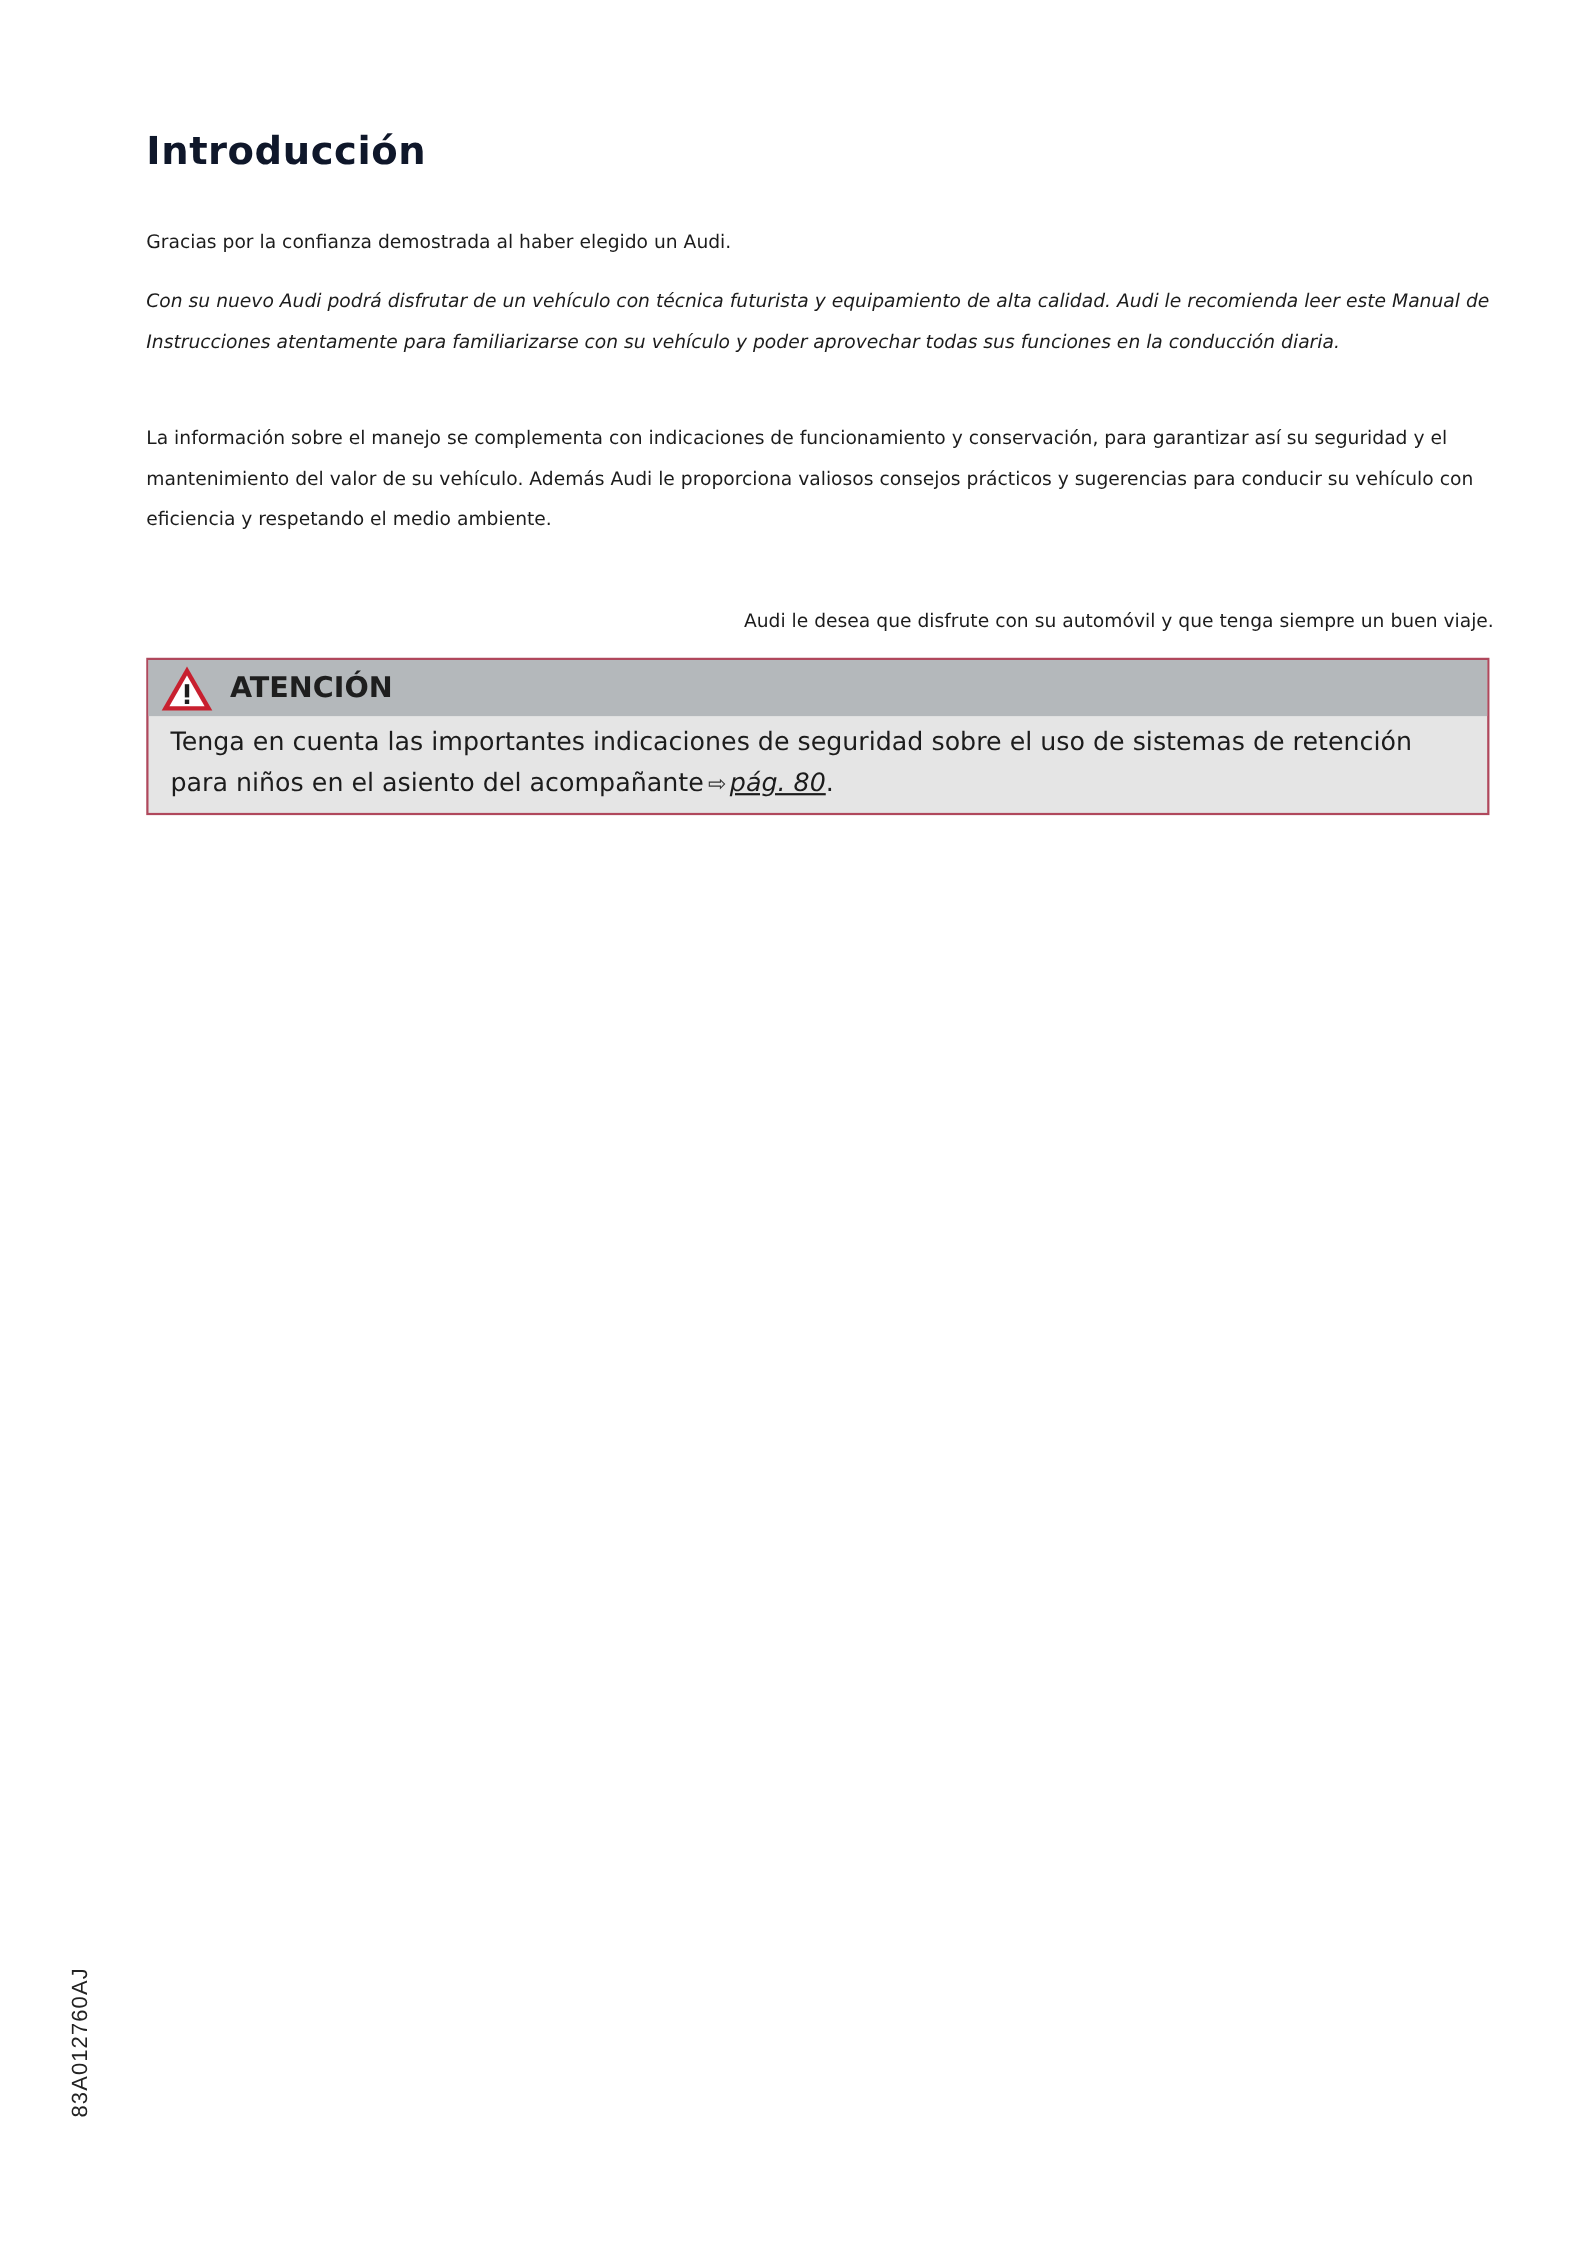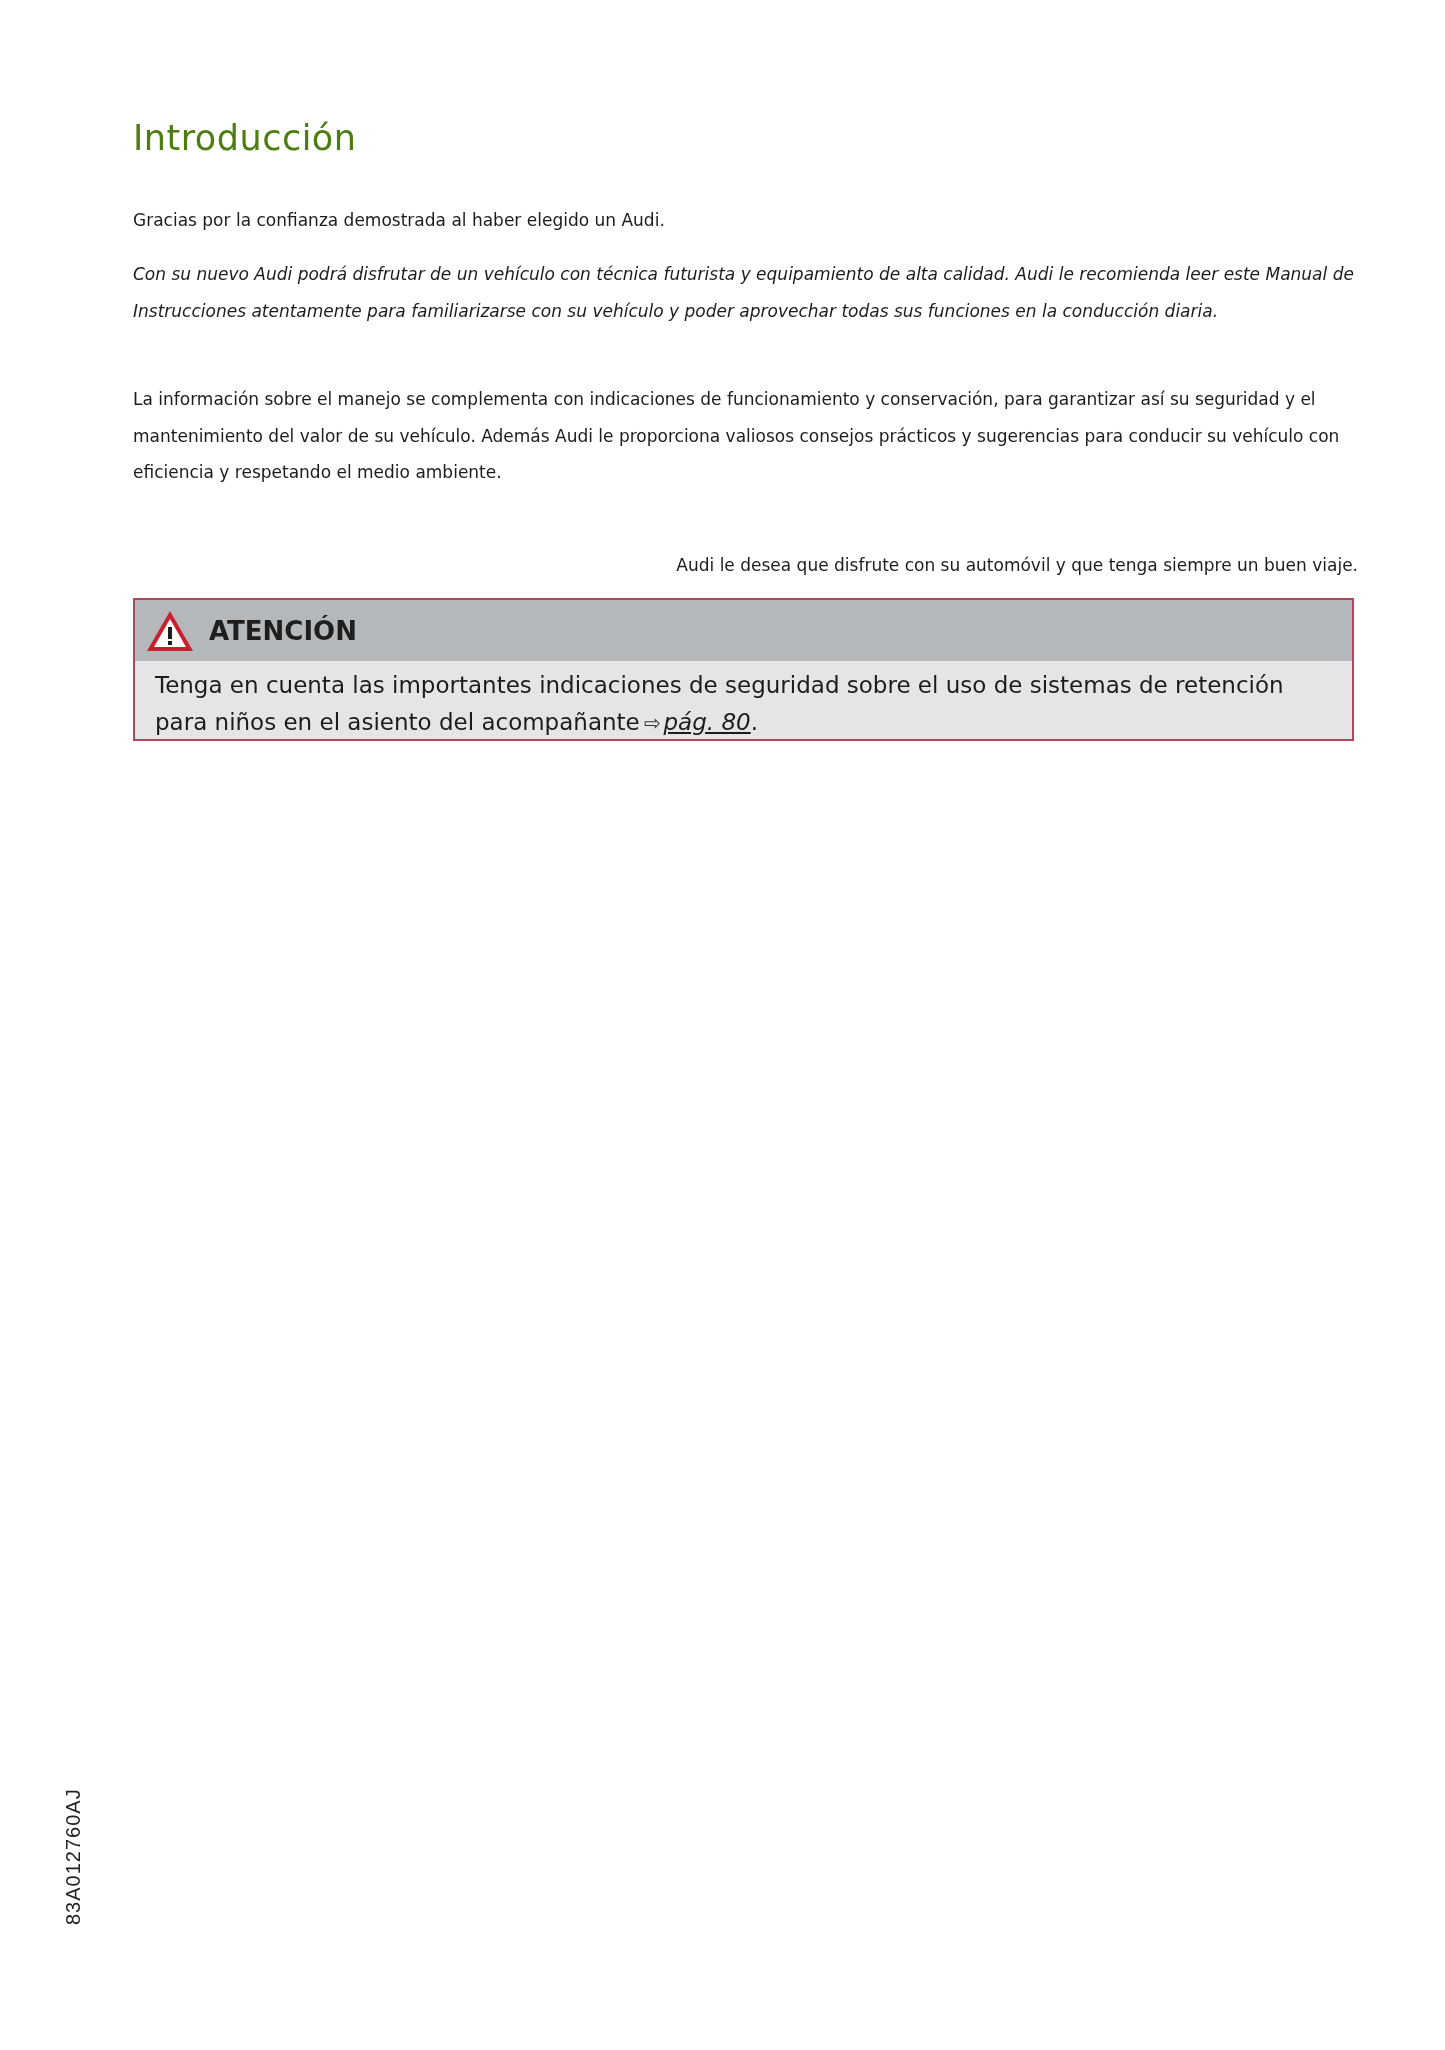"Introducción" .page-title { color: #4d7c0f -> #0f172a; font-weight: normal -> bold }
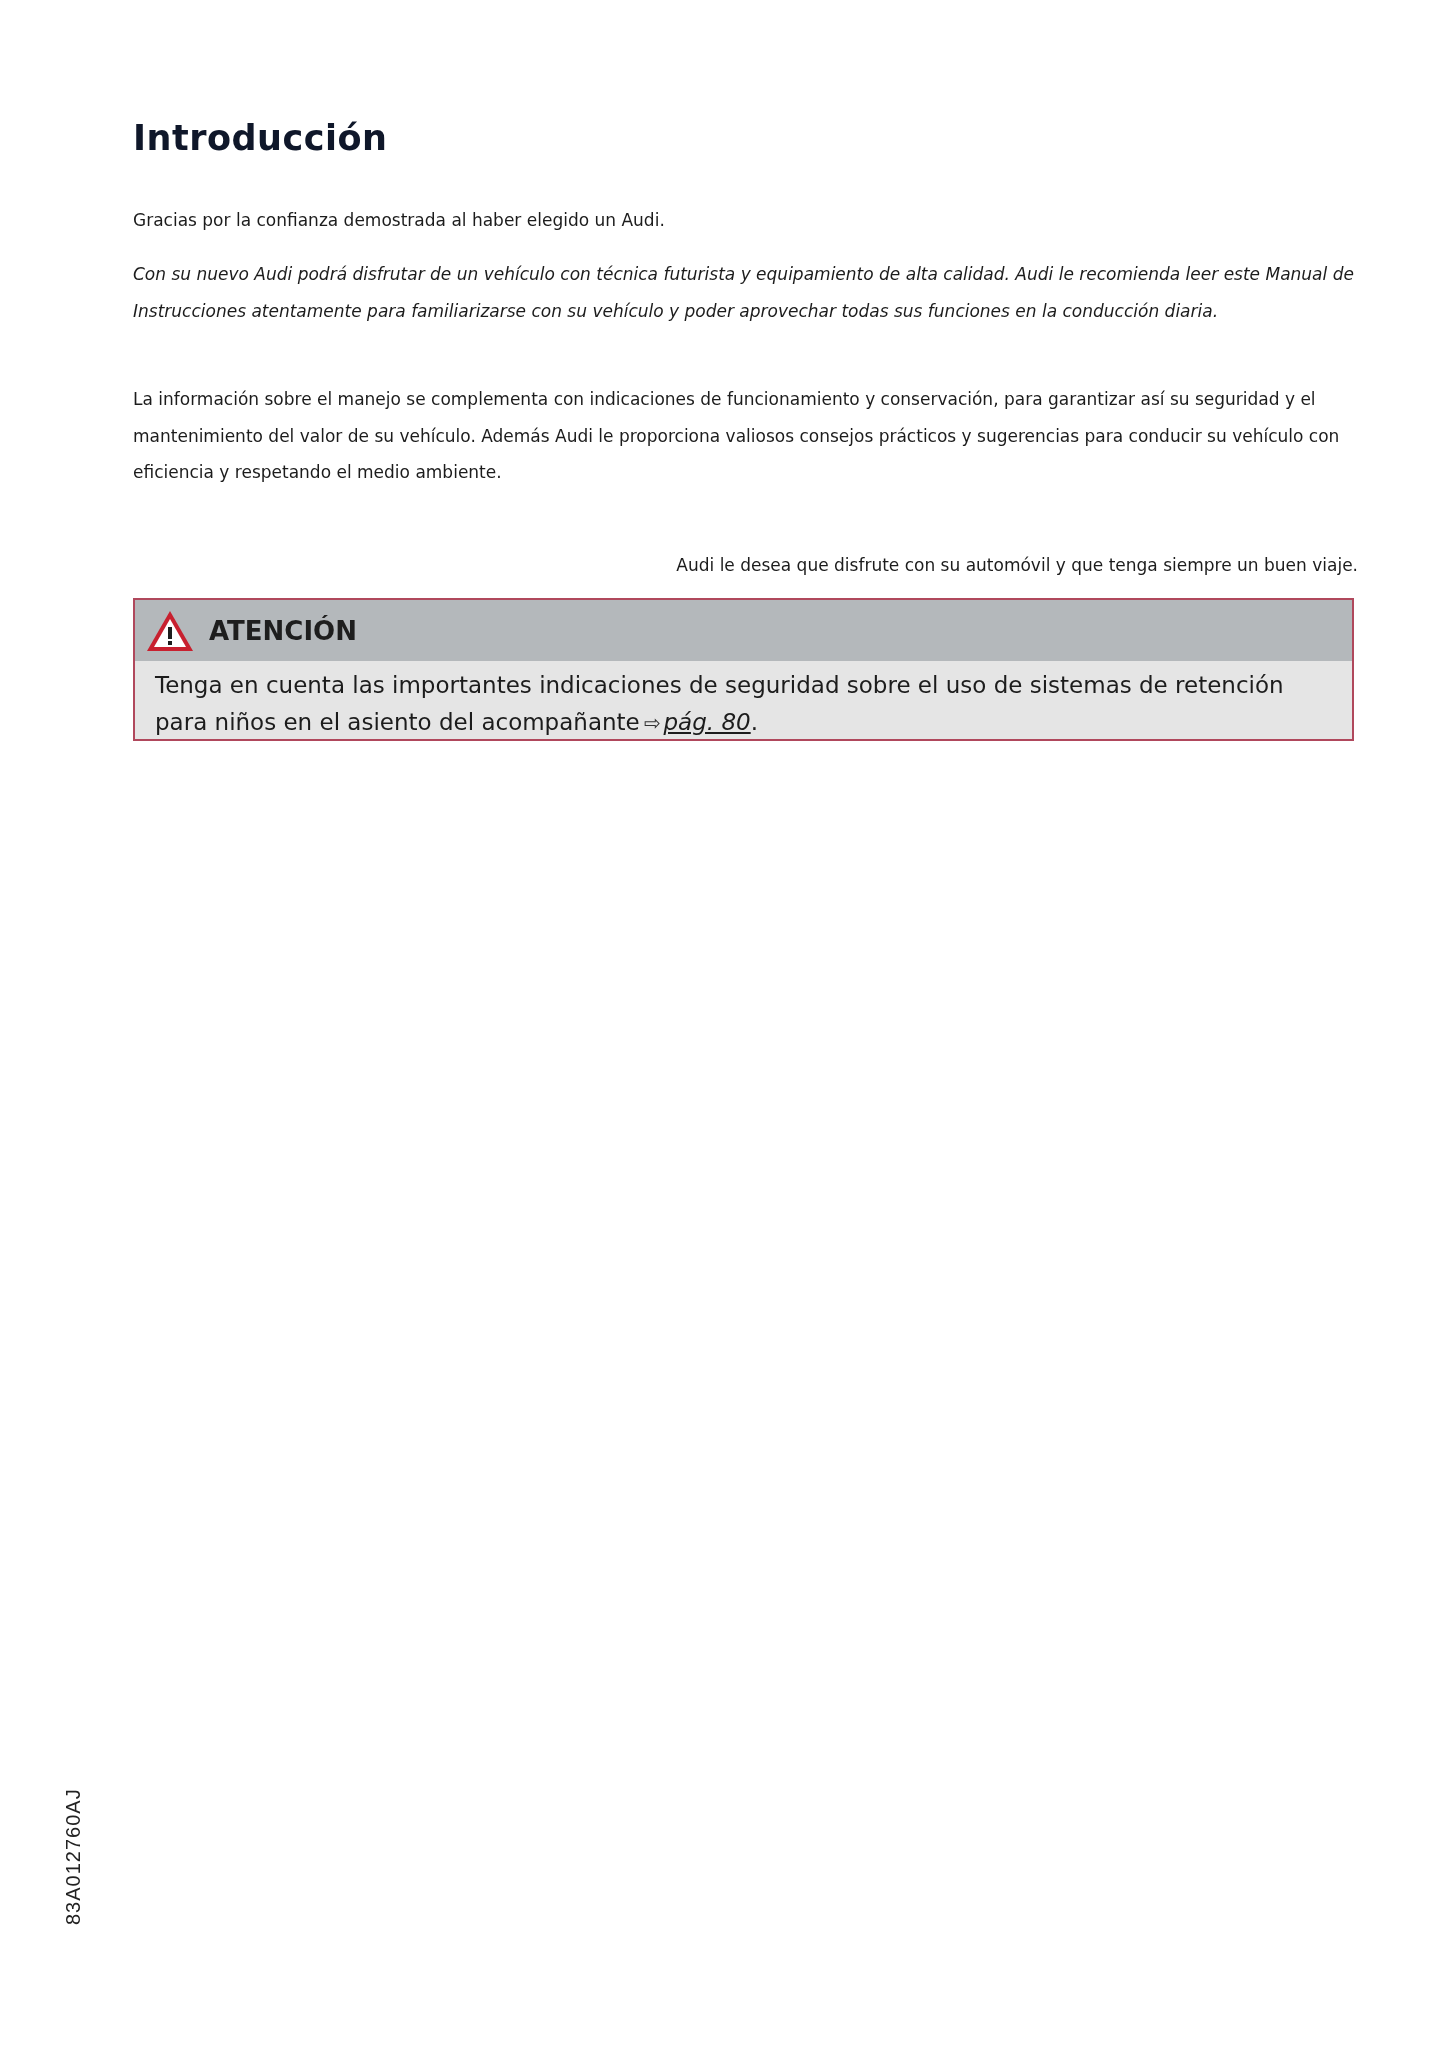"ATENCIÓN" .warning-header { height: 61px -> 51px }
